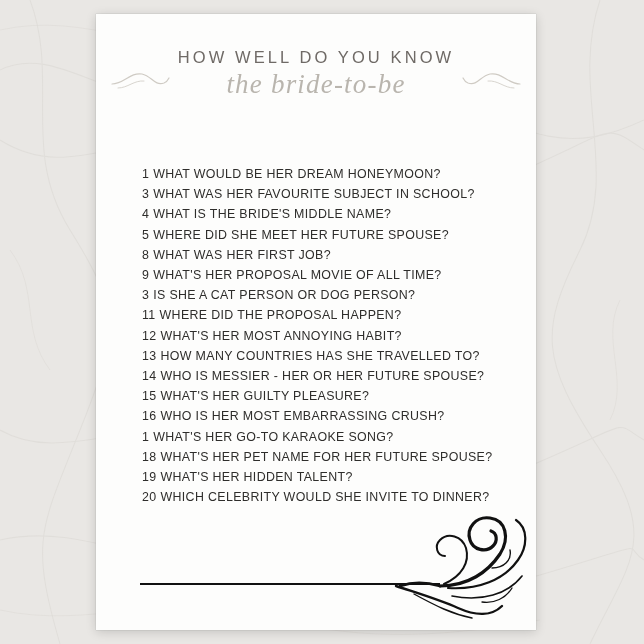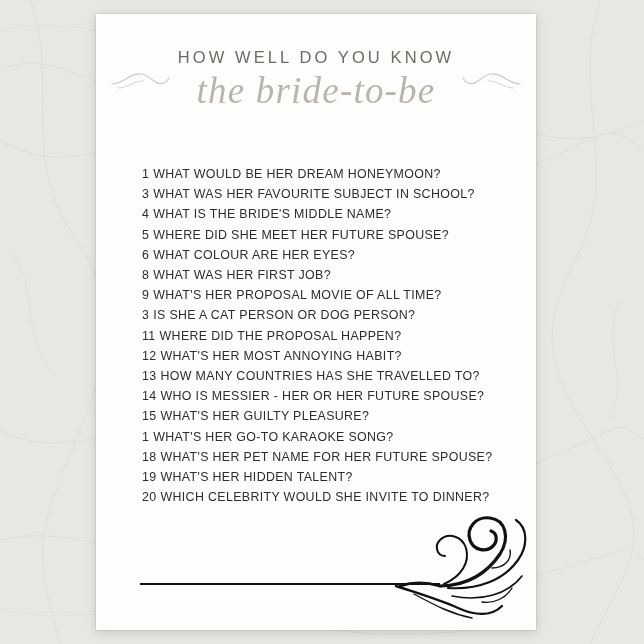"the bride-to-be" .title-line2 { font-size: 37px -> 27px }
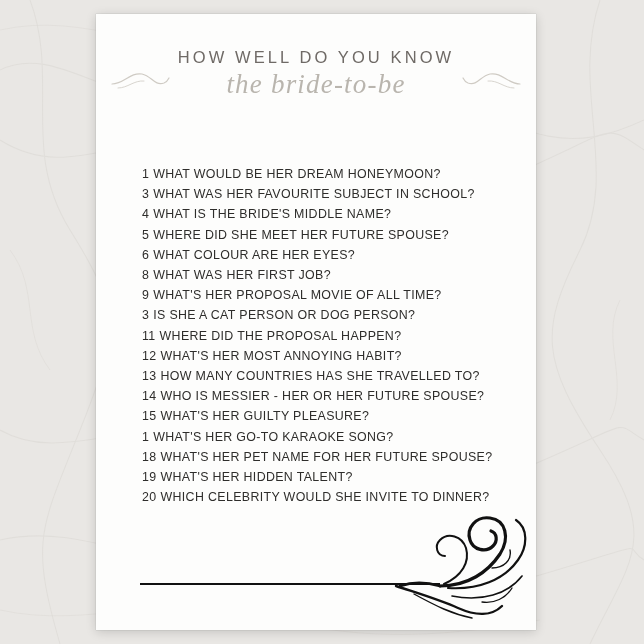"6 WHAT COLOUR ARE HER" li.q-item { html: <li><span>6</span><span>WHAT COLOUR ARE HER EYES?</span></li> -> none }
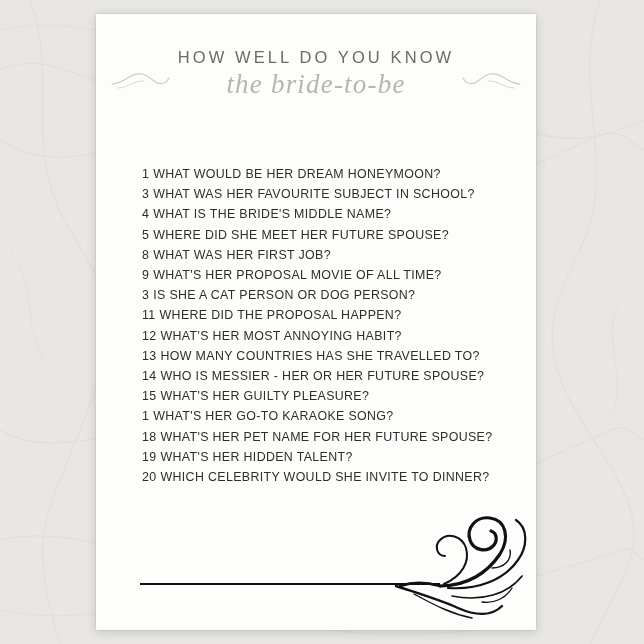"16 WHO IS HER MOST" li.q-item { html: none -> <li><span>16</span><span>WHO IS HER MOST EMBARRASSING CRUSH?</span></li> }
